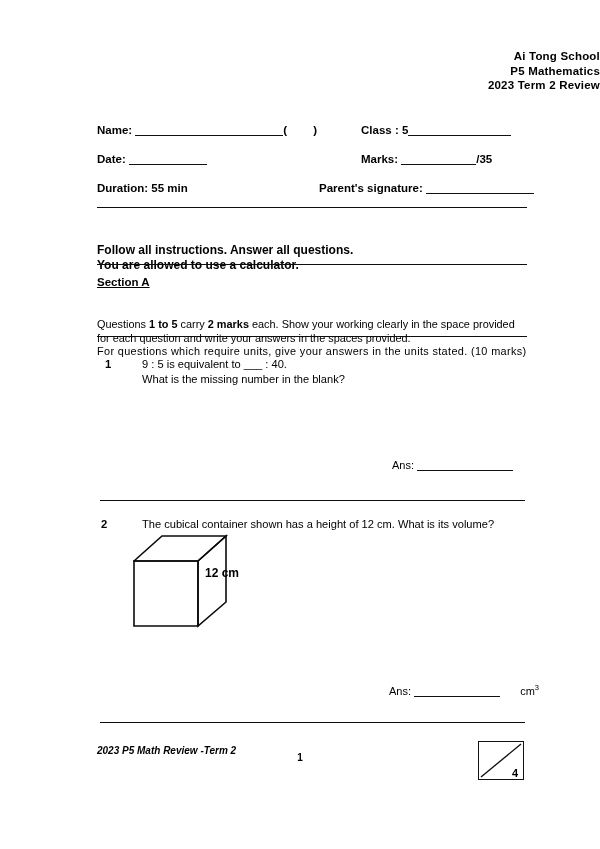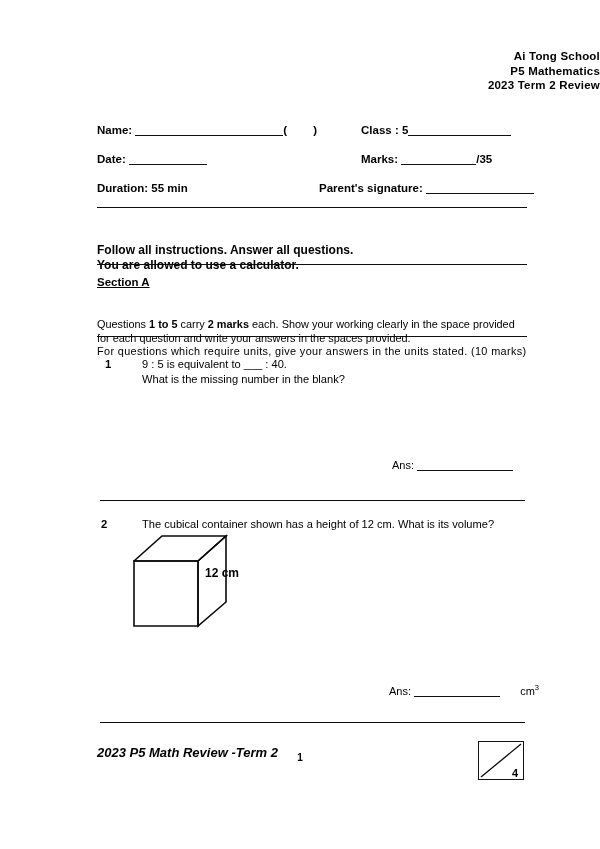"2023 P5 Math Review -Term" .footer-left { font-size: 13px -> 10px }
